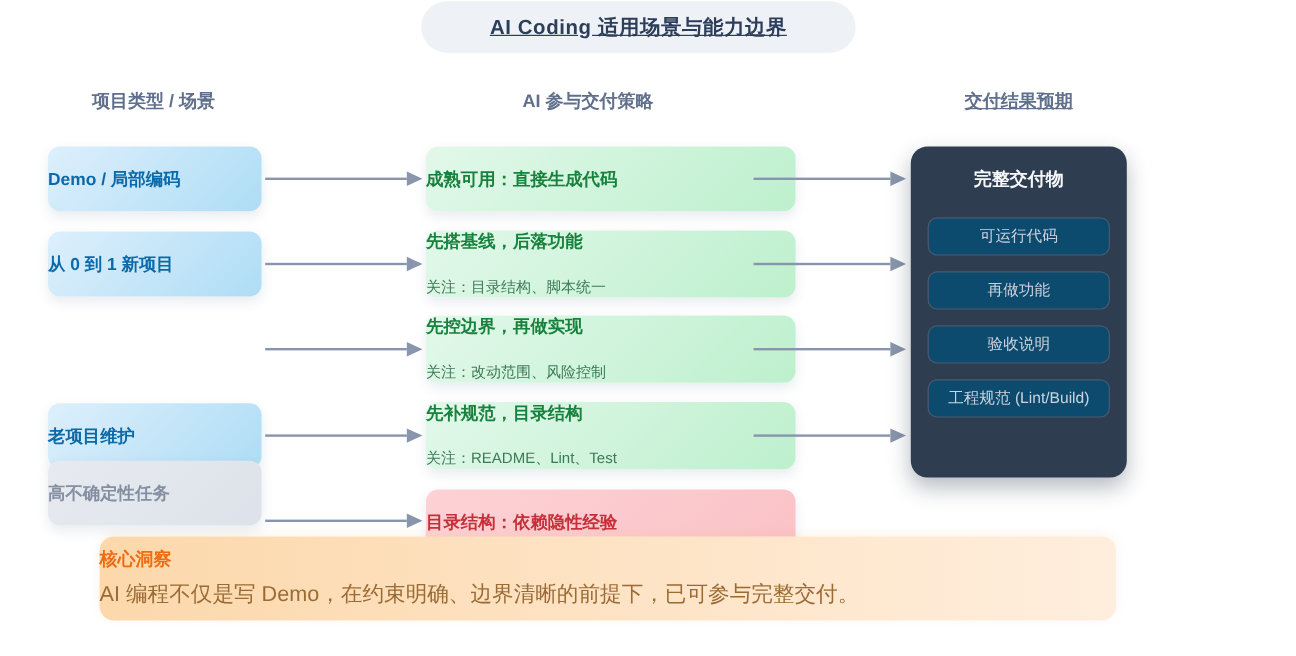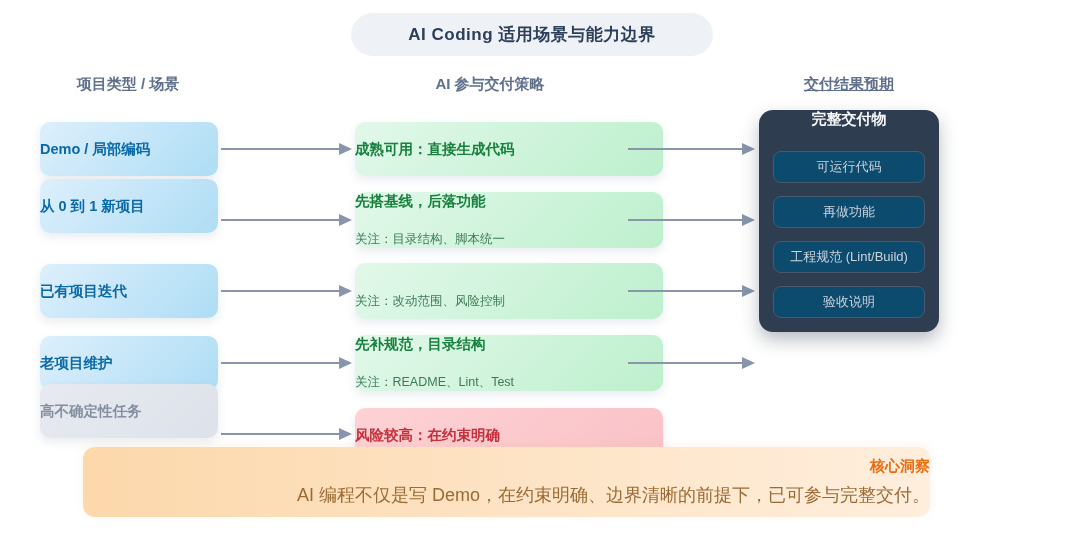"AI Coding 适用场景与能力边界" .title-pill { text-decoration: none -> underline; top: 13px -> 1px }
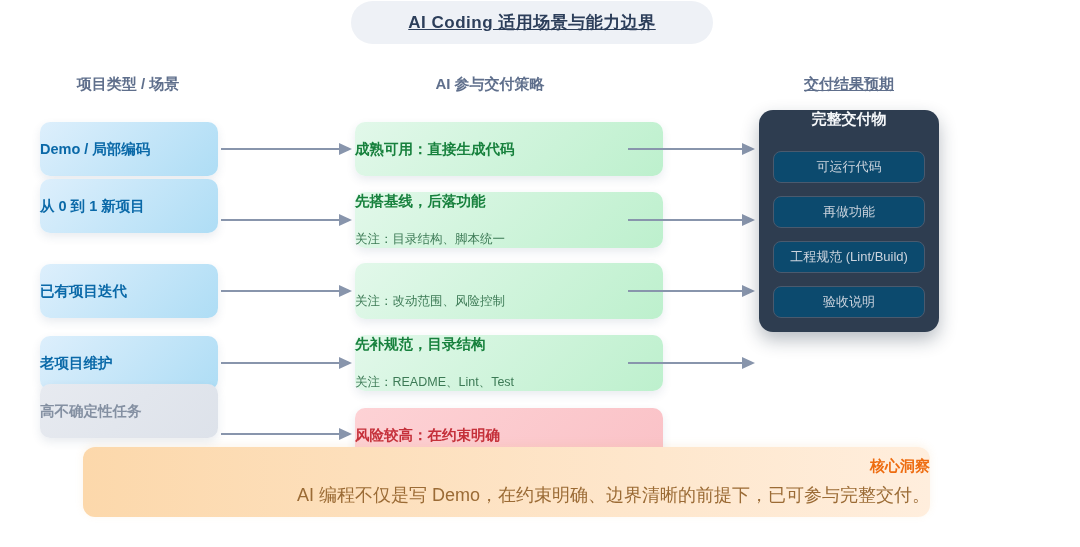"完整交付物" .panel { height: 222px -> 276px; padding: 0 14px 0 14px -> 18px 14px 0 14px; top: 110px -> 122px }
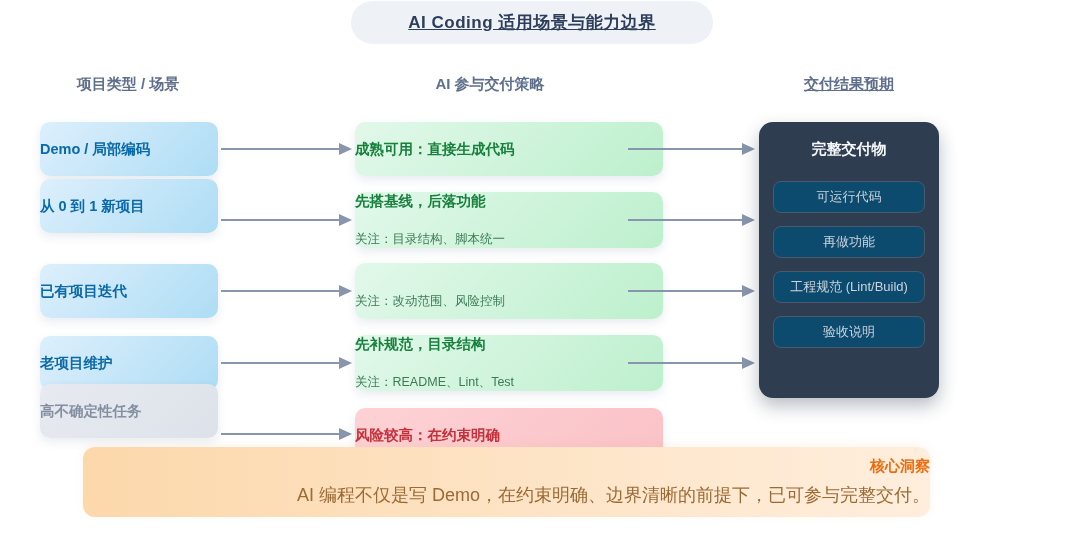"从 0 到 1 新项目" div.box { top: 179px -> 193px }
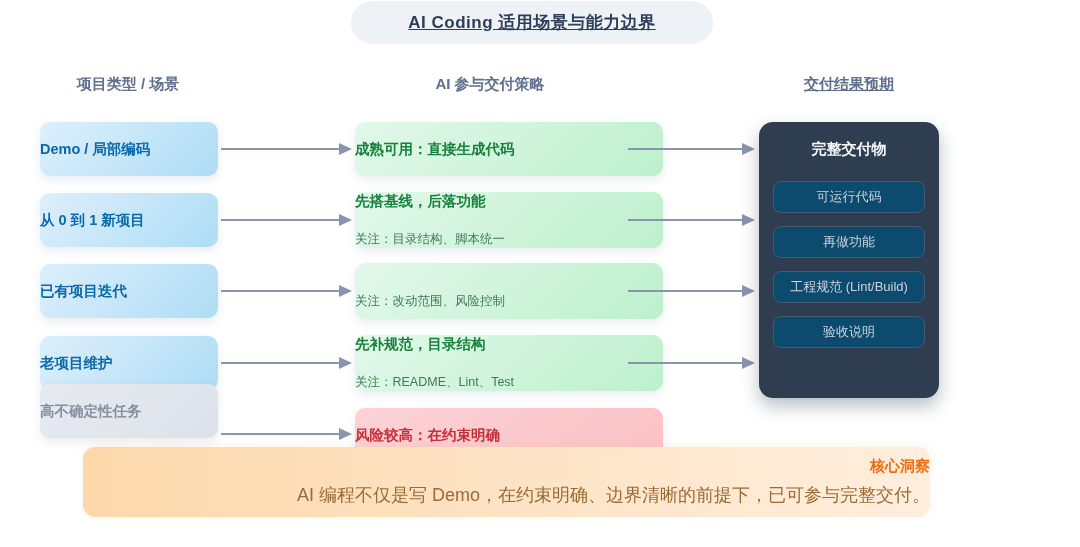"先控边界，再做实现" span.main { html: none -> <span>先控边界，再做实现</span> }
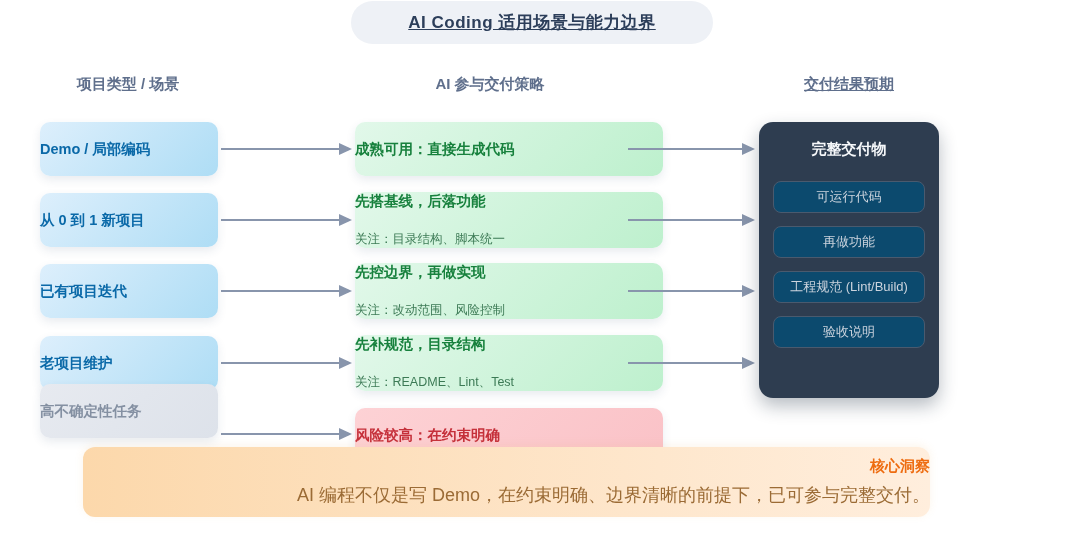"已有项目迭代" div.box { html: <div> <span>已有项目迭代</span> </div> -> none }
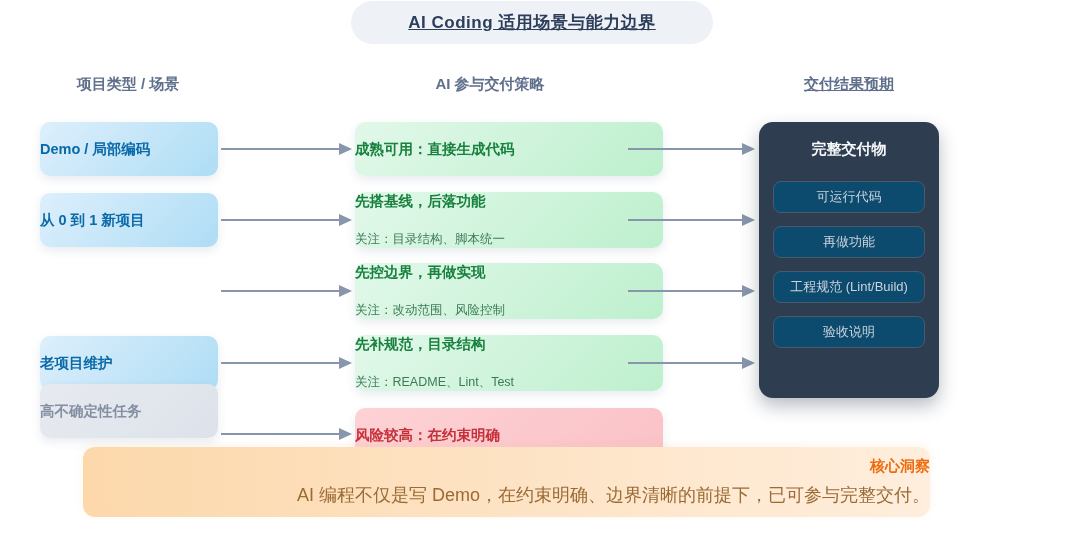"工程规范 (Lint/Build)" div.panel-item { order: before "验收说明" -> after "验收说明" }
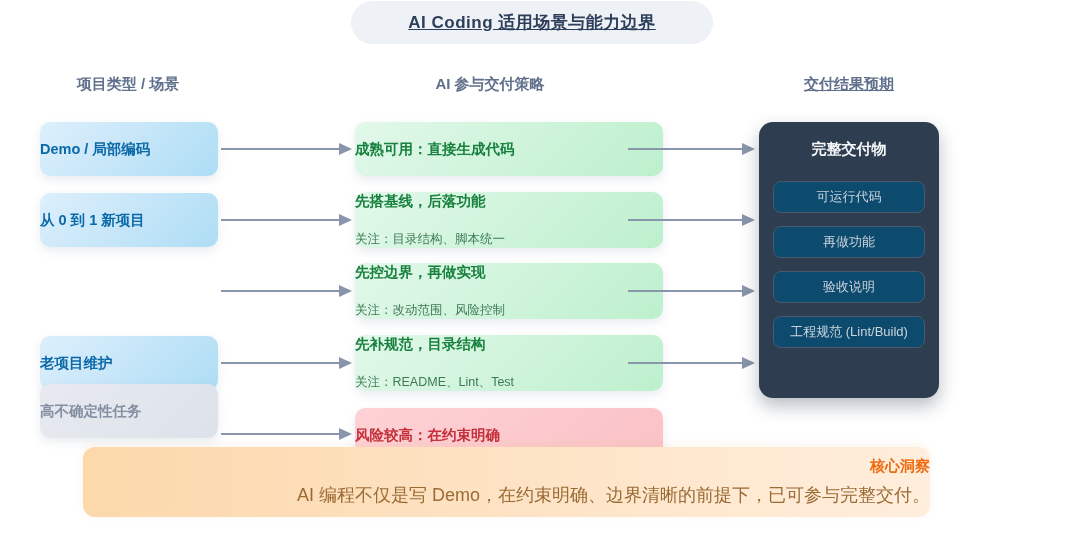"风险较高：在约束明确" span.main { text: 风险较高：在约束明确 -> 目录结构：依赖隐性经验 }
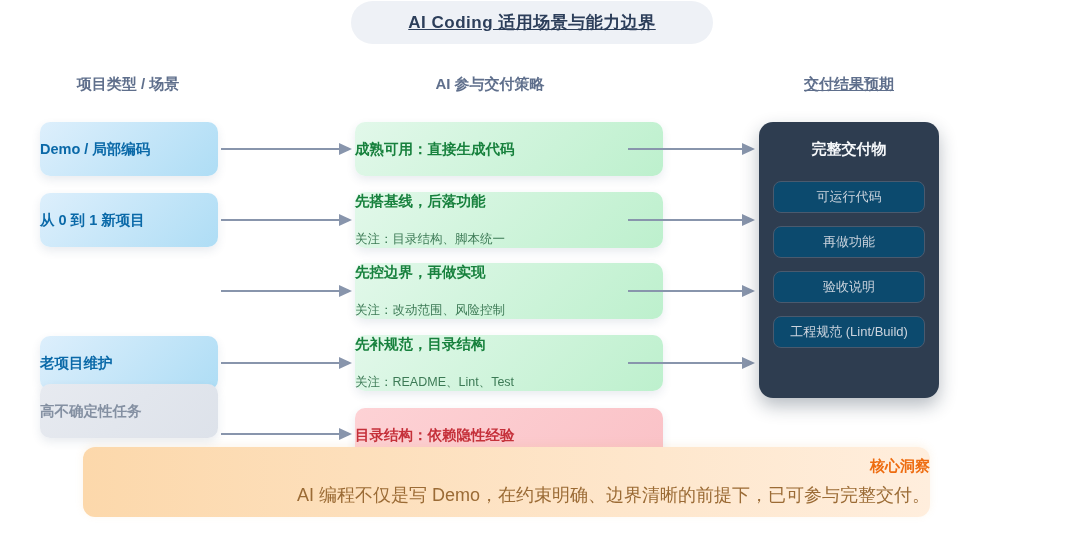"核心洞察" .insight { align-items: flex-end -> flex-start }
